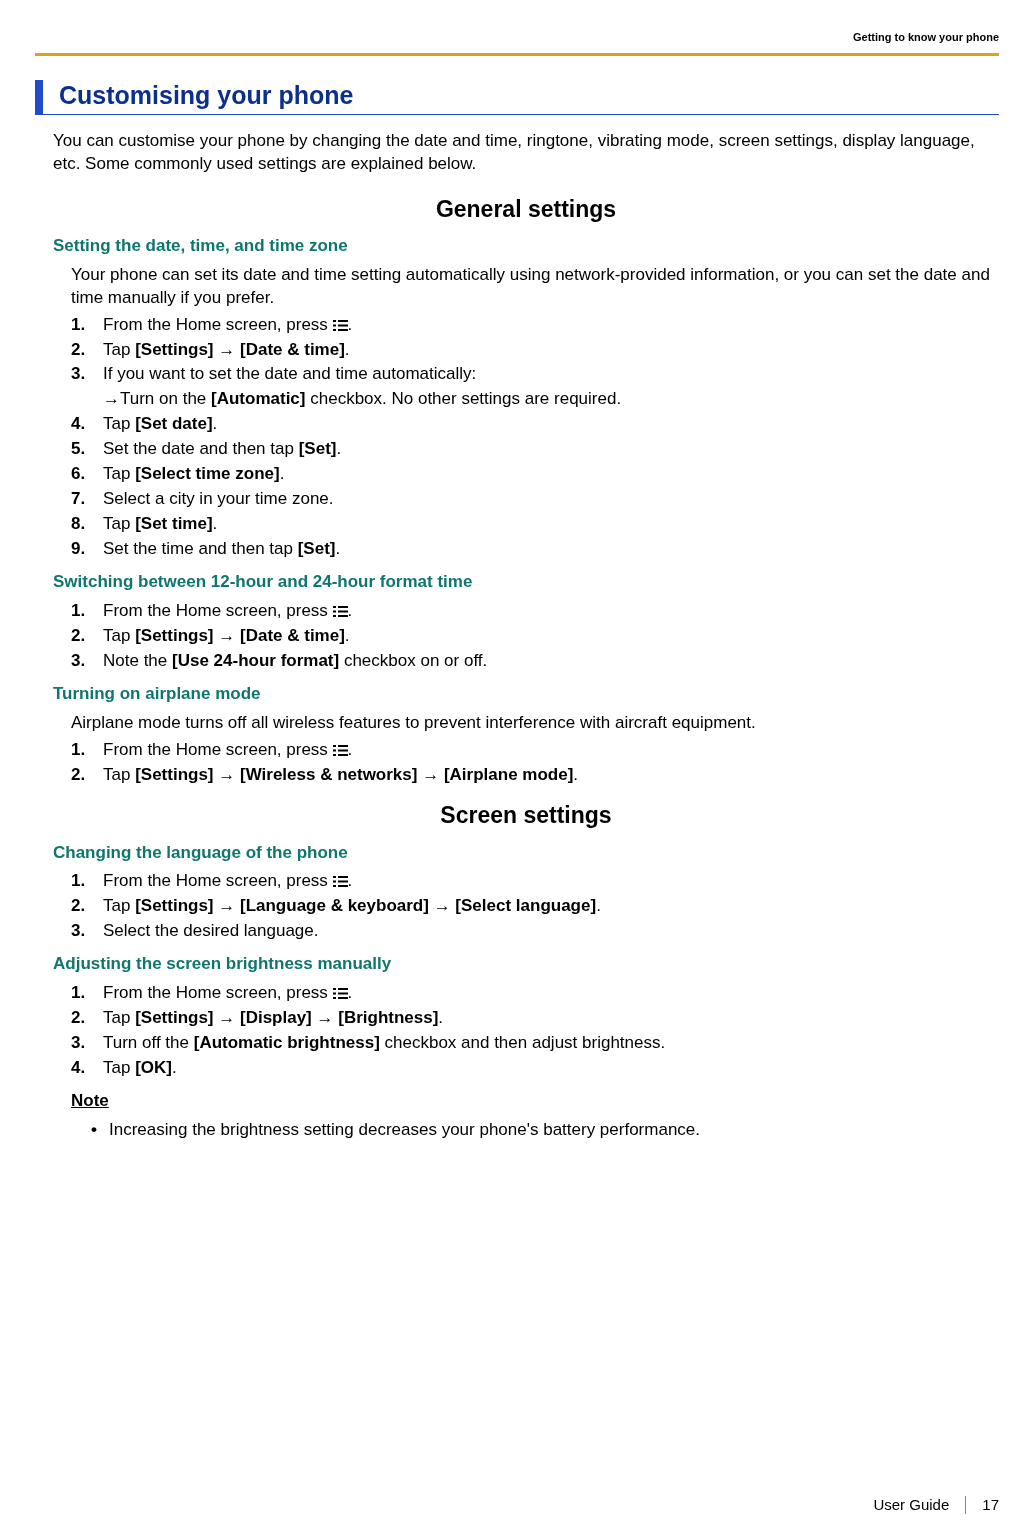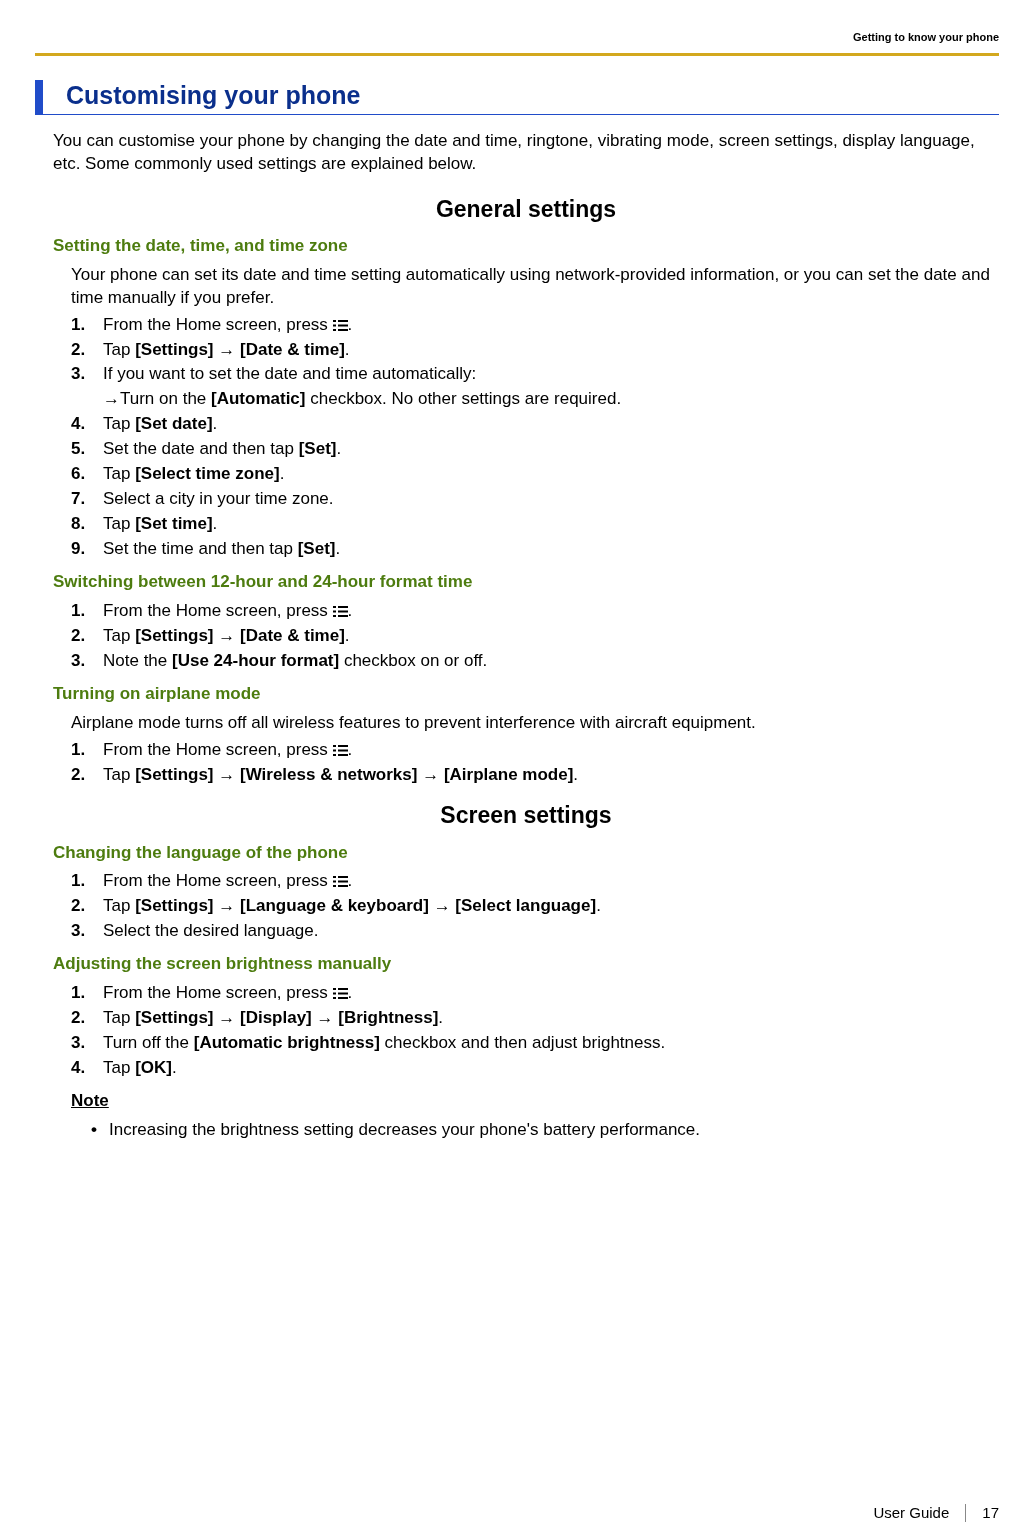"Customising your phone" .h1 { padding-left: 23px -> 16px }
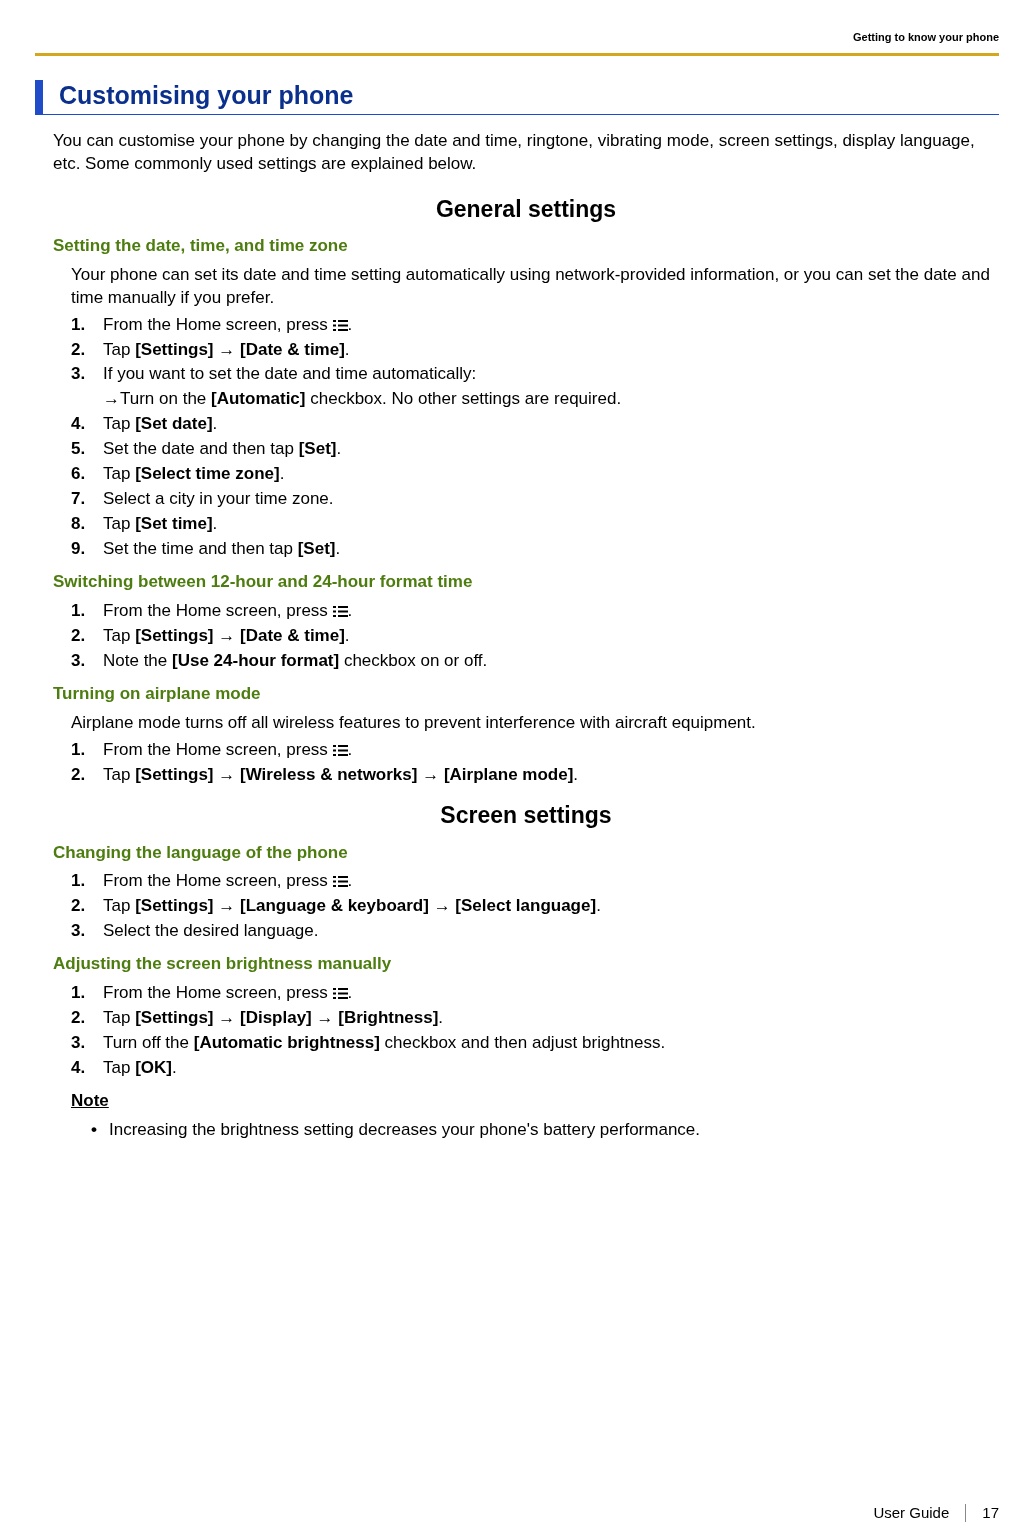"Setting the date, time, and" .h3 { color: #4d7c0f -> #0f766e }
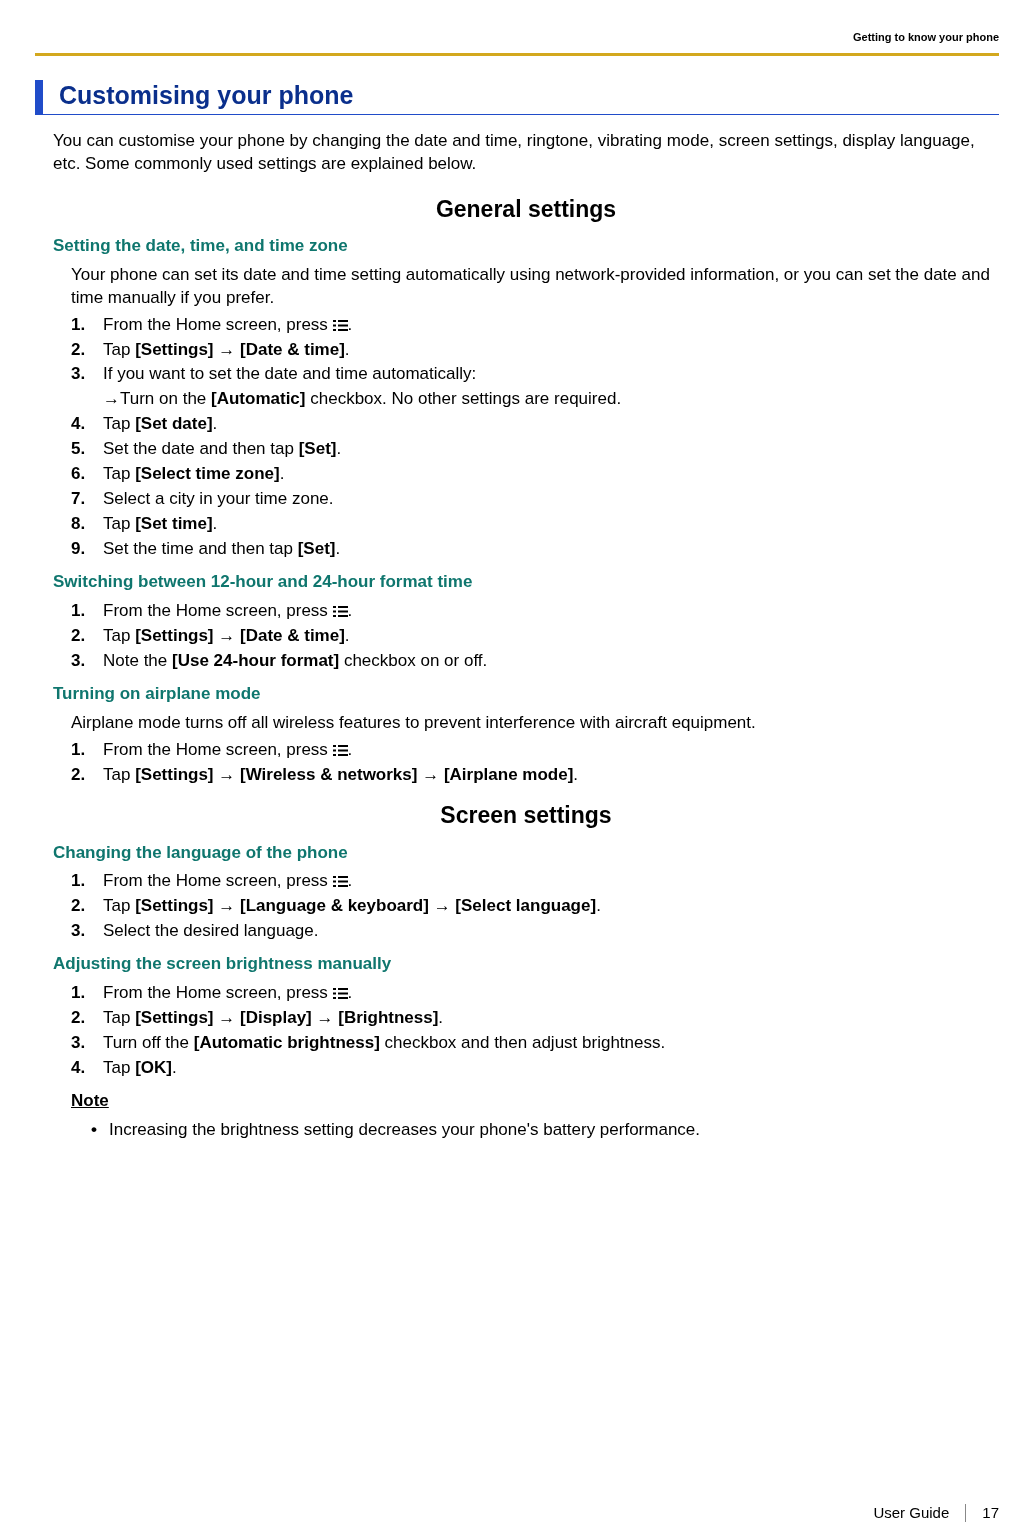"User Guide" .footer { bottom: 12px -> 20px }
